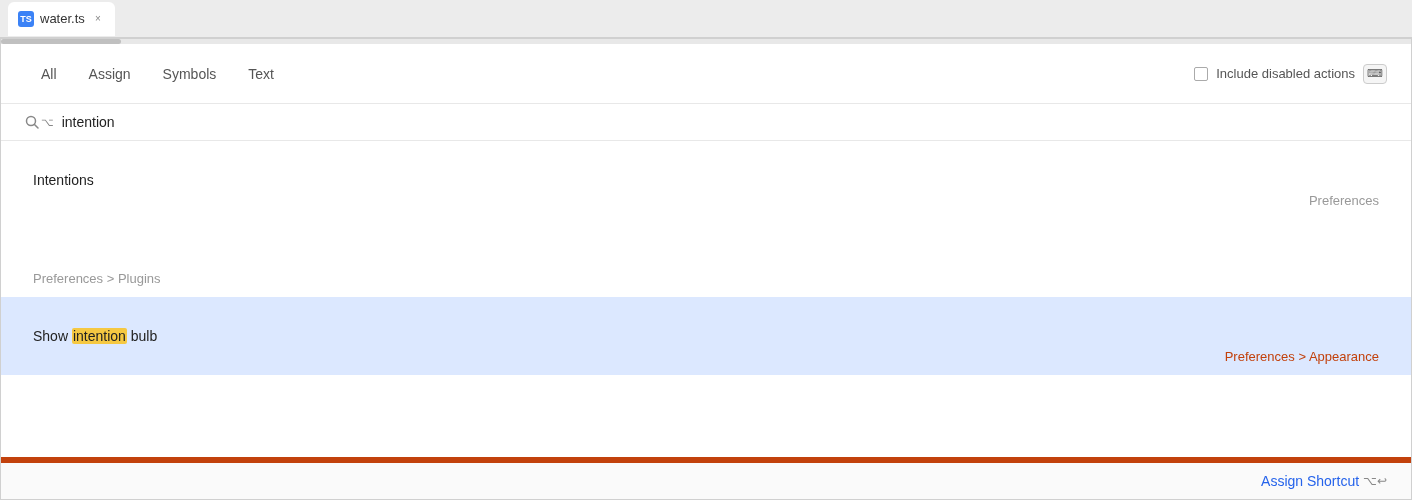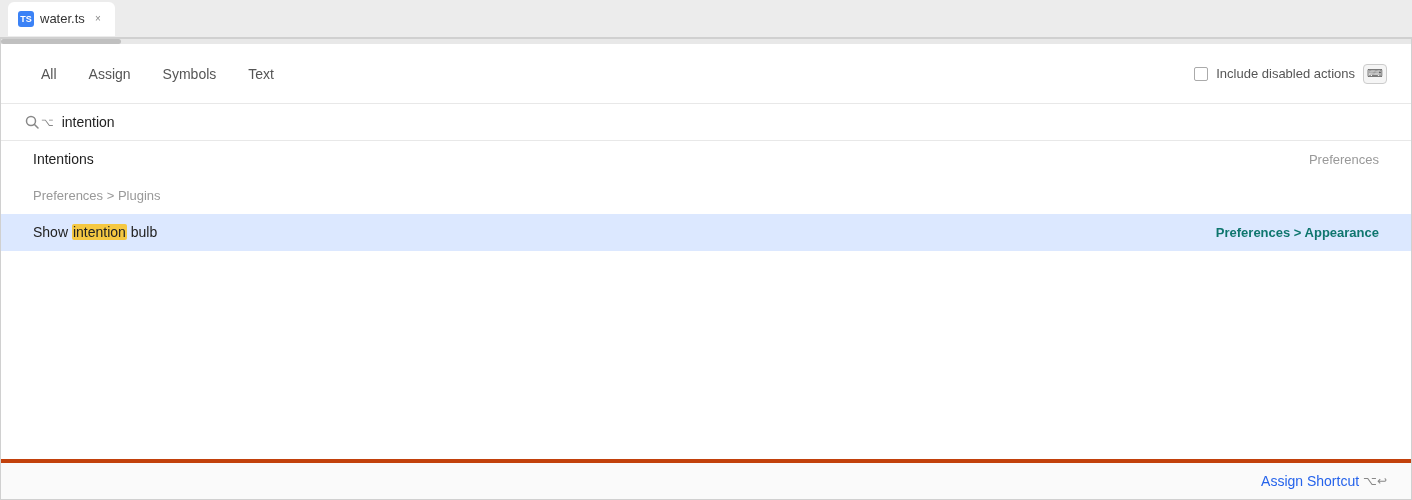"Preferences" .result-path { margin-top: none -> 42px }
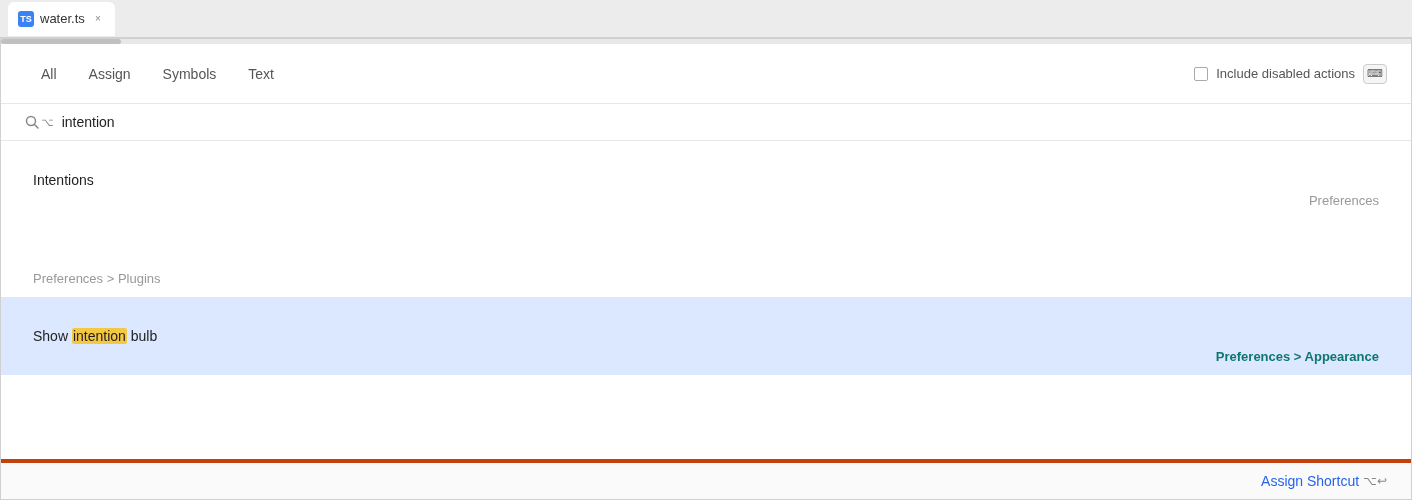"Preferences > Appearance" span.result-path { color: #0f766e -> #c2410c; font-weight: 700 -> 400 }
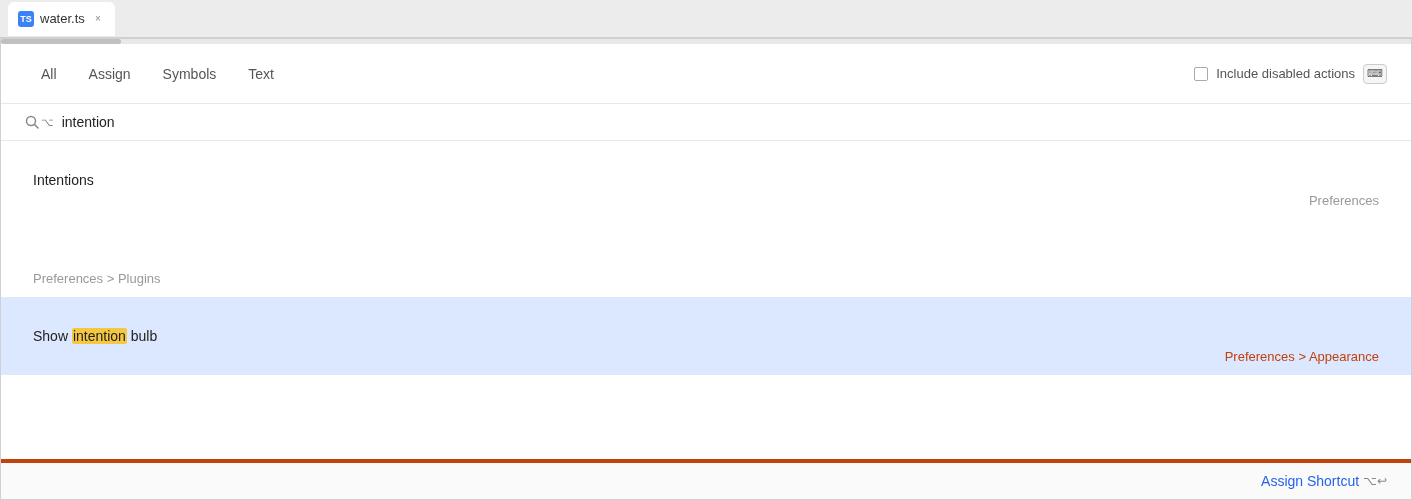"Assign Shortcut" .footer-row { border-top: 4px solid #c2410c -> 6px solid #c2410c }
